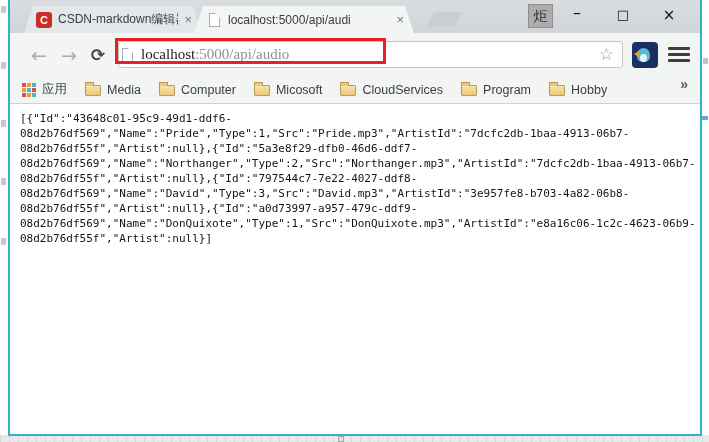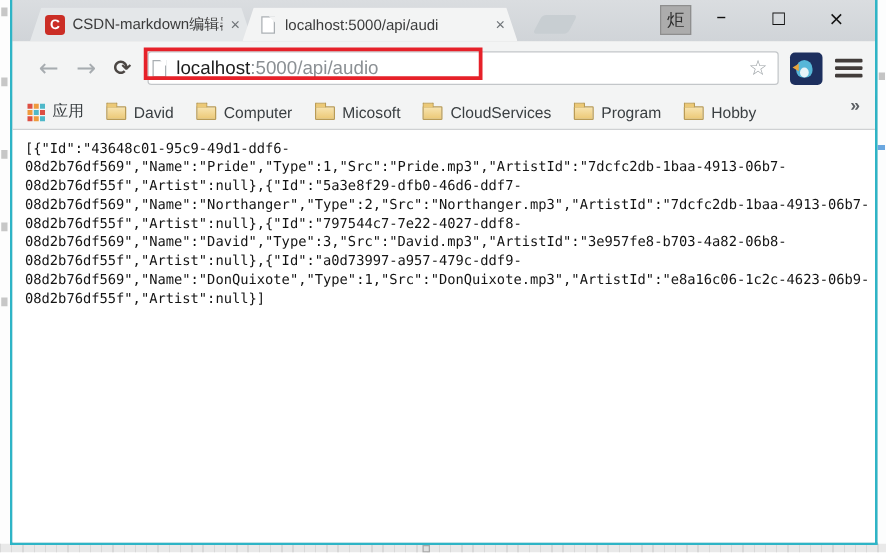"localhost:5000/api/audio" .url-text { font-family: none -> Liberation Serif, serif }
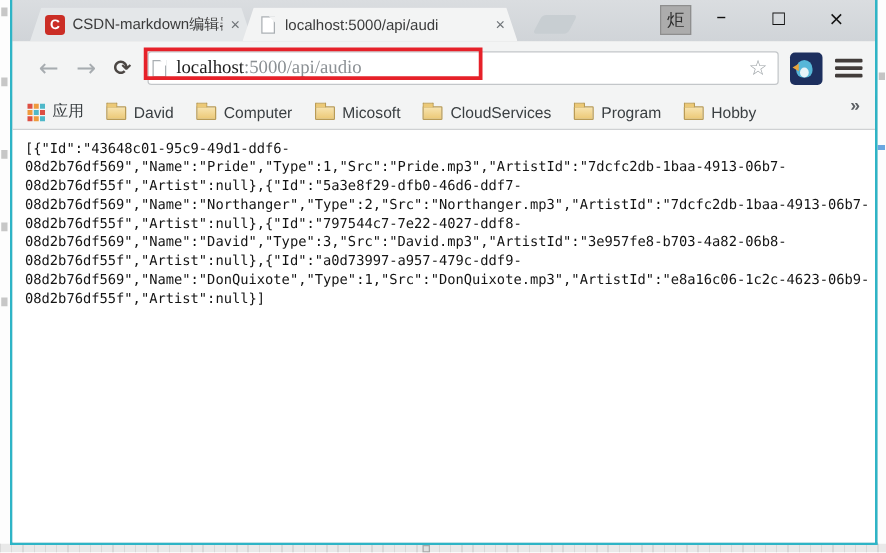"David" span.bm-label { text: David -> Media }
